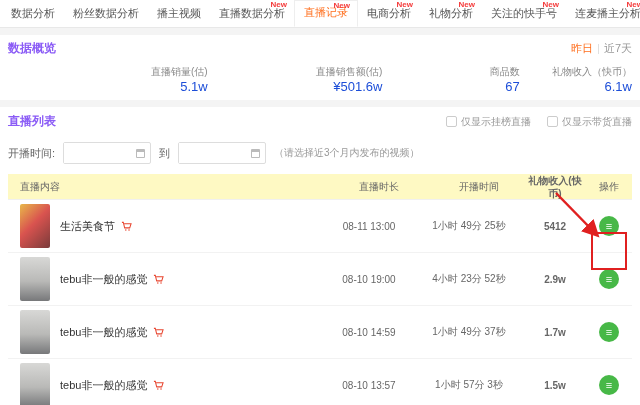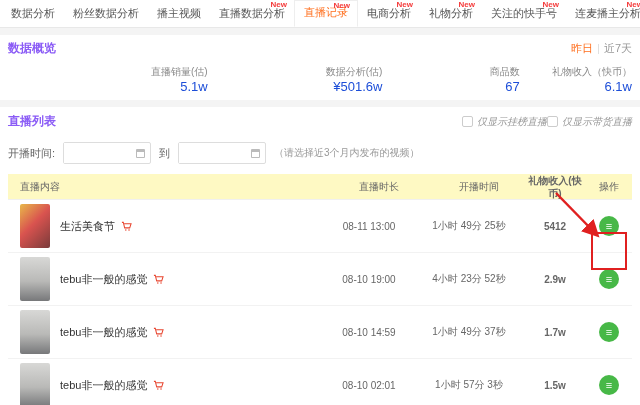"数据分析(估)" div.lab { text: 数据分析 -> 直播销售额 }
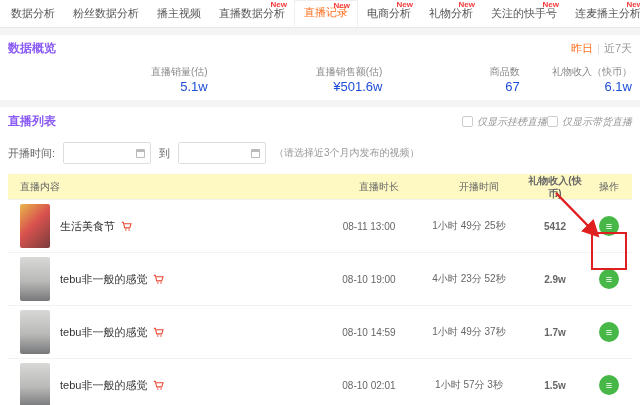"仅显示挂榜直播" .filters { font-style: italic -> none; gap: none -> 16px }
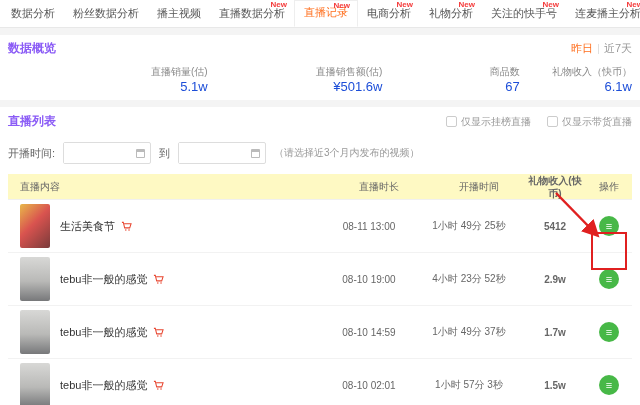"08-10 02:01" div.cell { text: 02:01 -> 13:57 }
